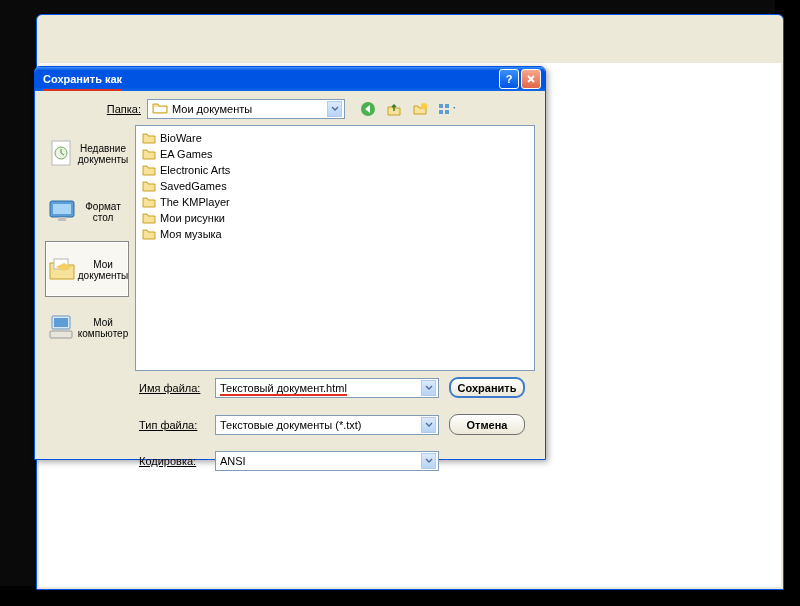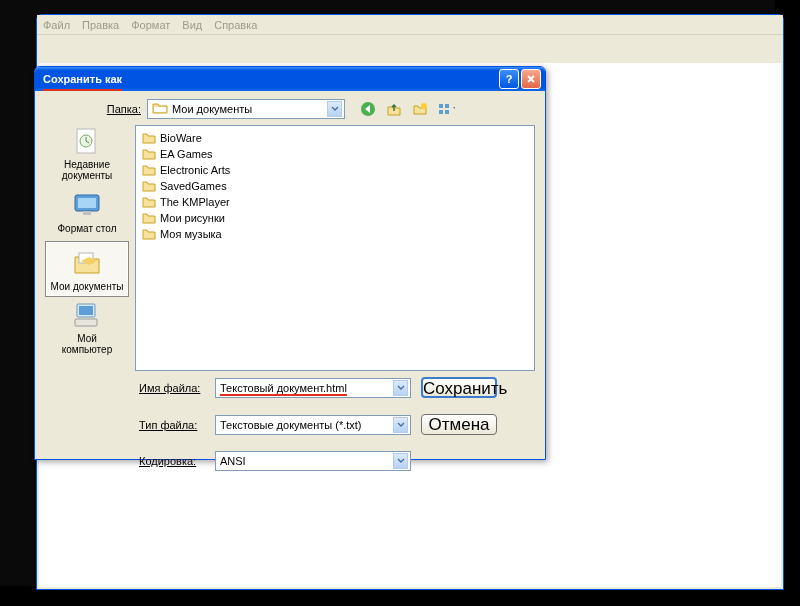"Файл" div.menubar { html: <div> <span>Файл</span> <span>Правка</span> <span>Формат</span> <span>Вид</span> <span>Справка</span> </div> -> none }
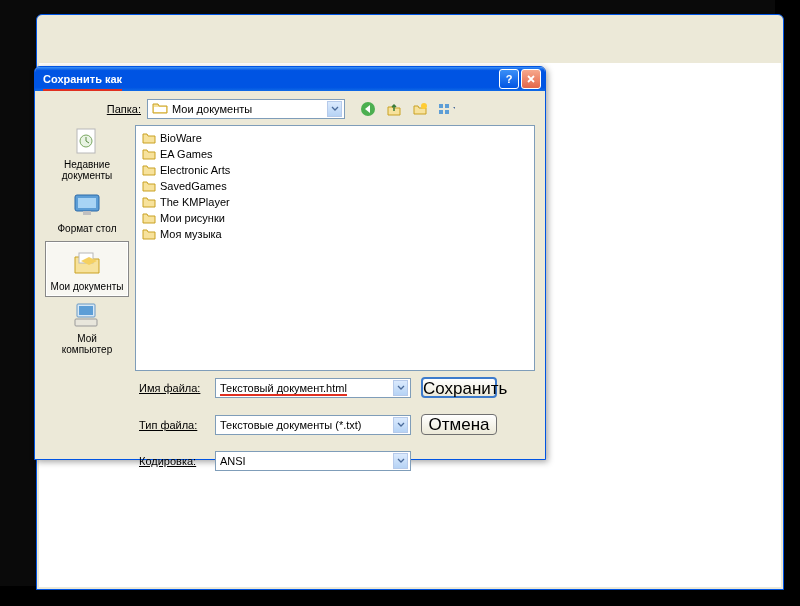"Недавние" .place { flex-direction: column -> row }
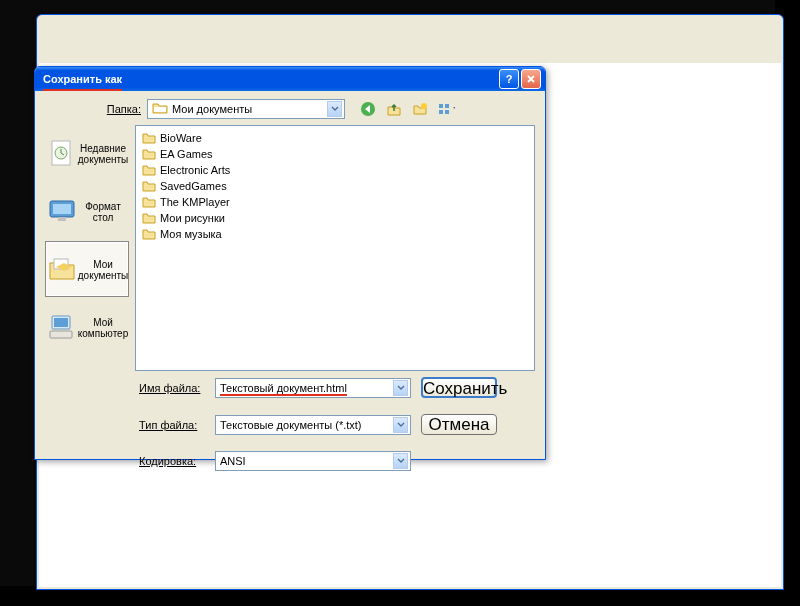"Текстовый документ.html" .bcombo { width: 196px -> 224px }
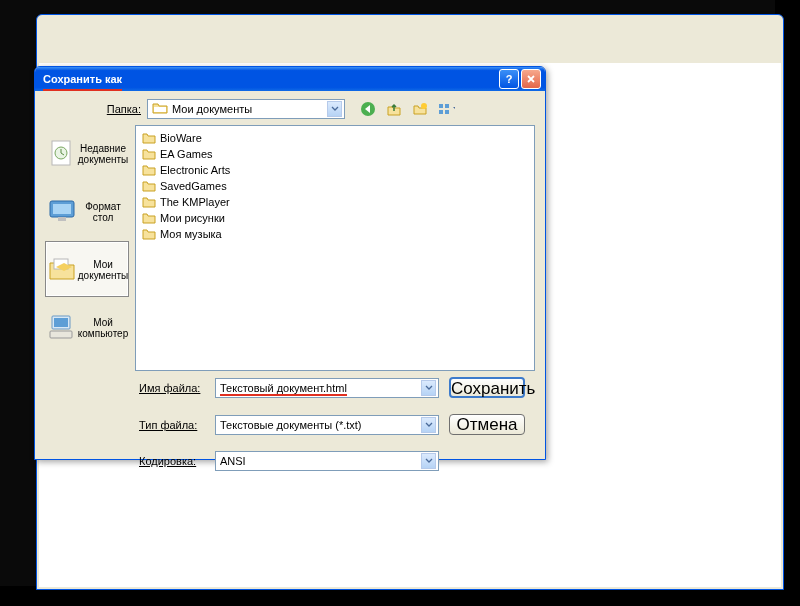"Сохранить" .bbtn { border-radius: 4px -> 9px; font-size: 17px -> 11px; font-weight: none -> bold }
